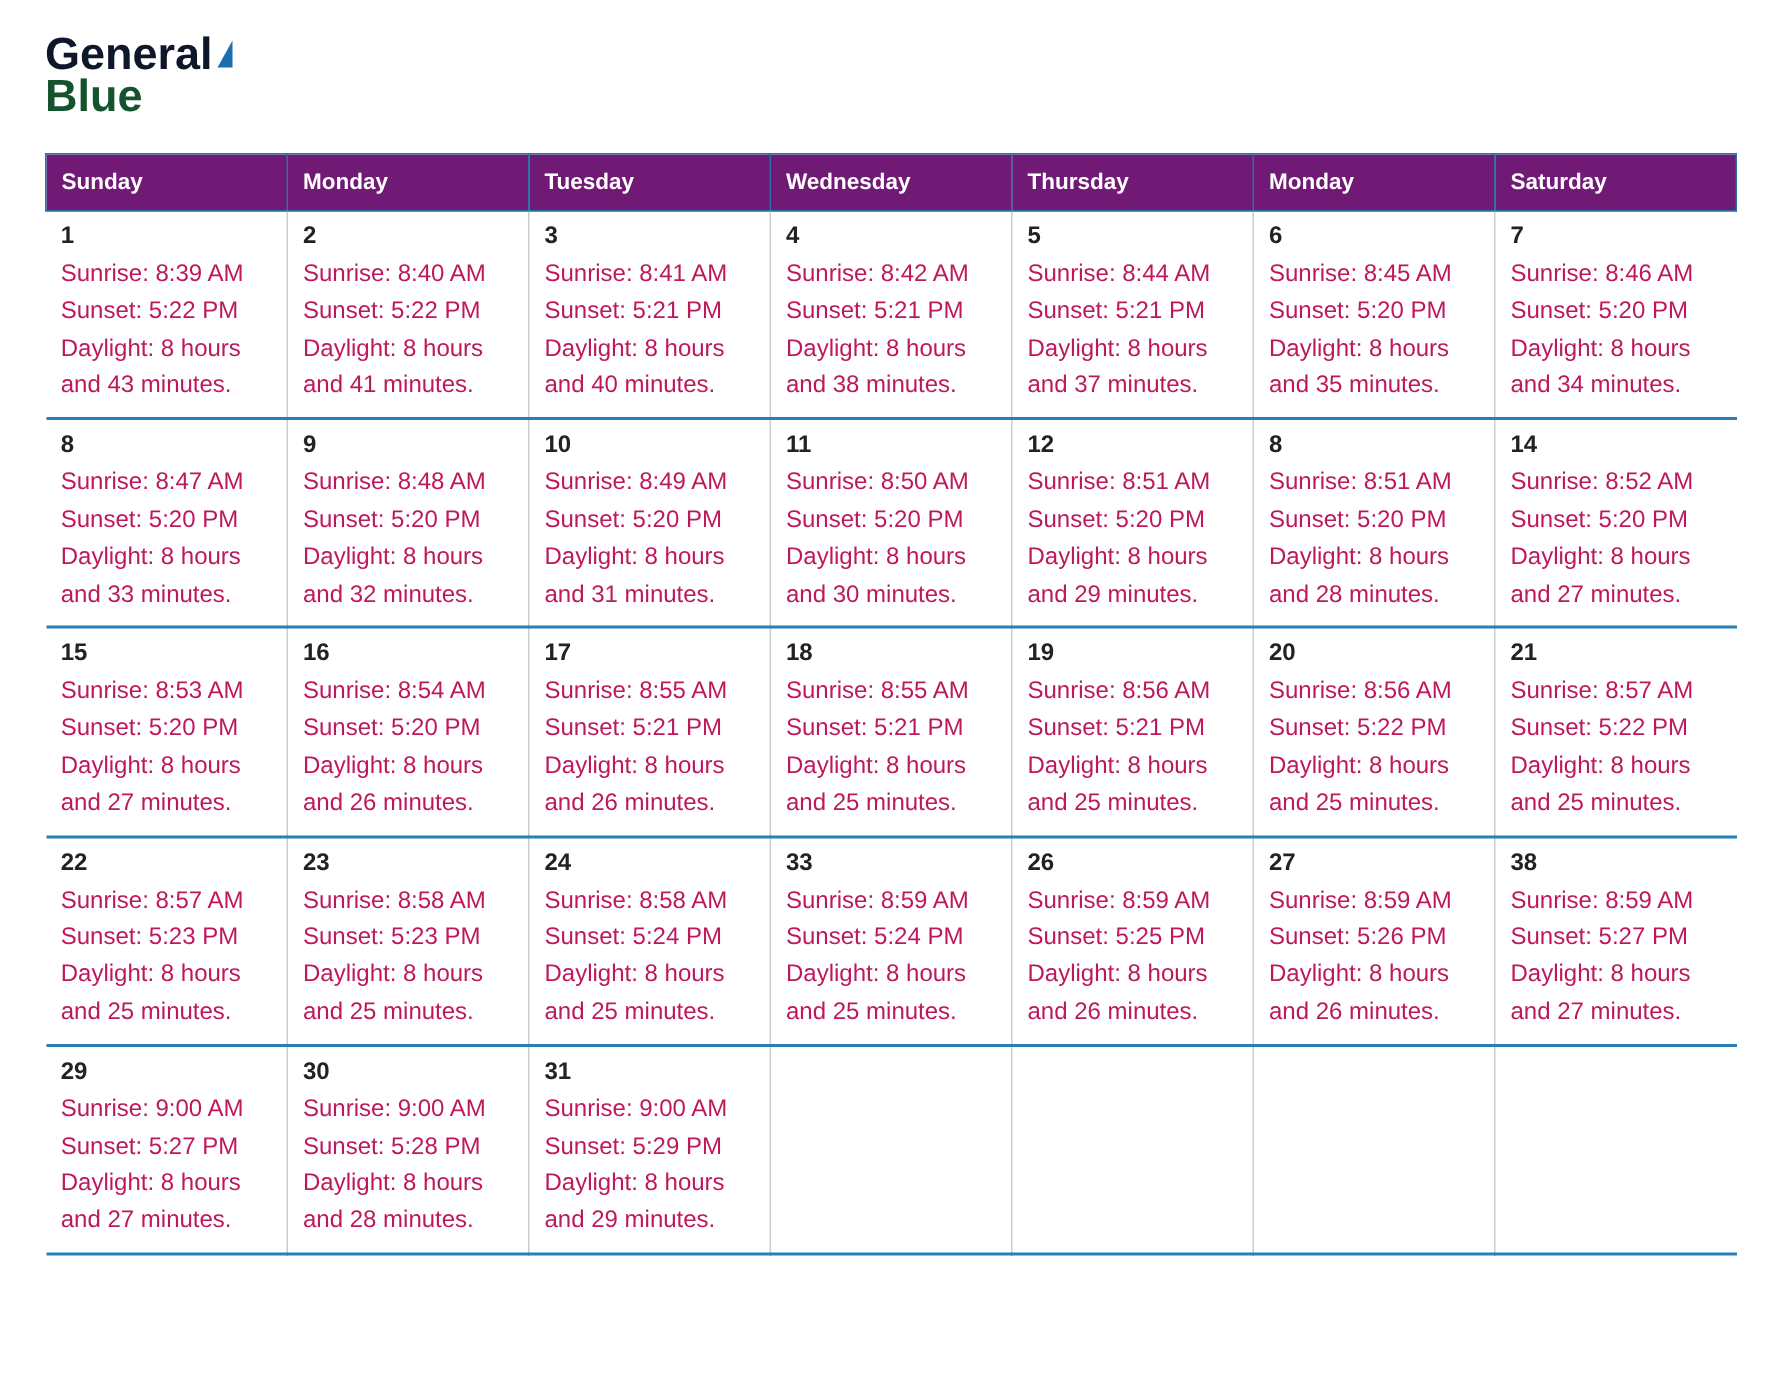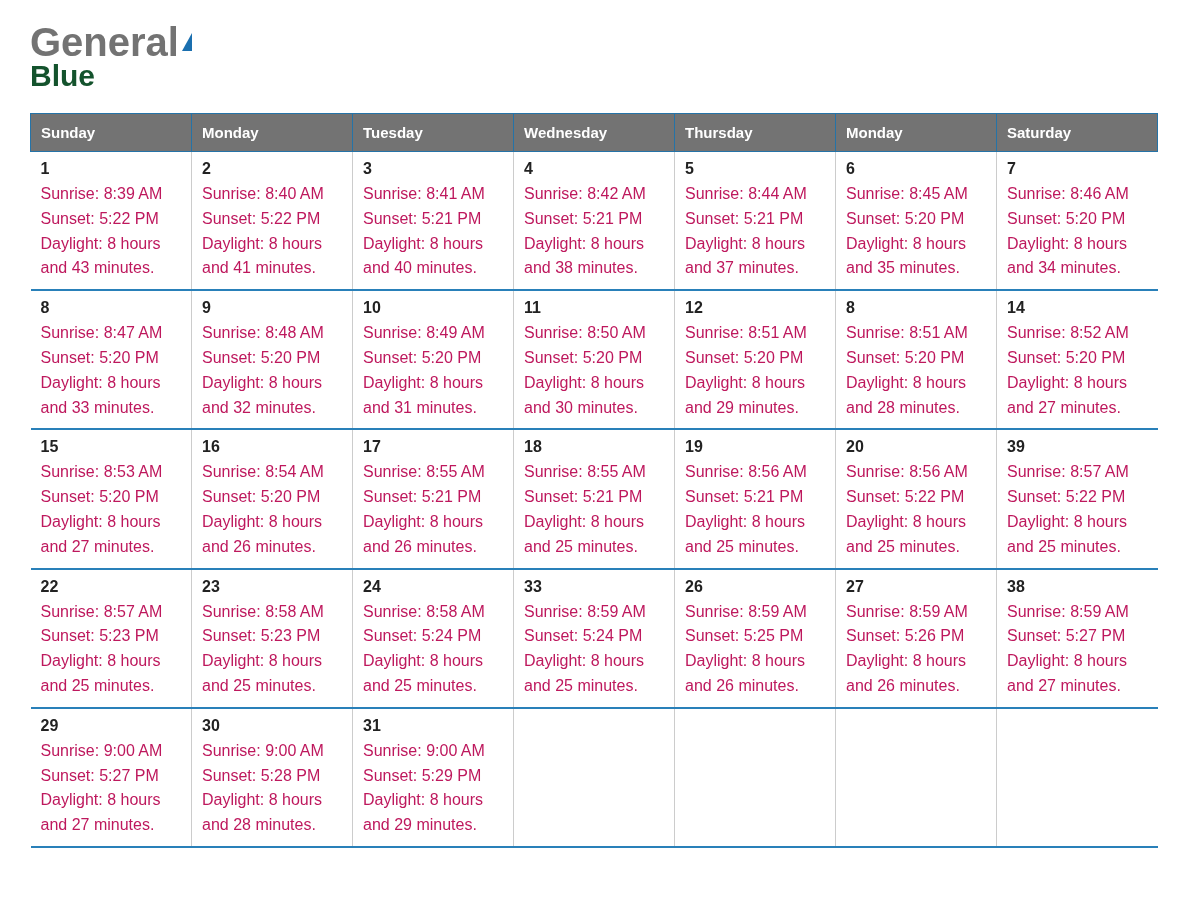"General" span { color: #737373 -> #0f172a; font-size: 40px -> 30px }
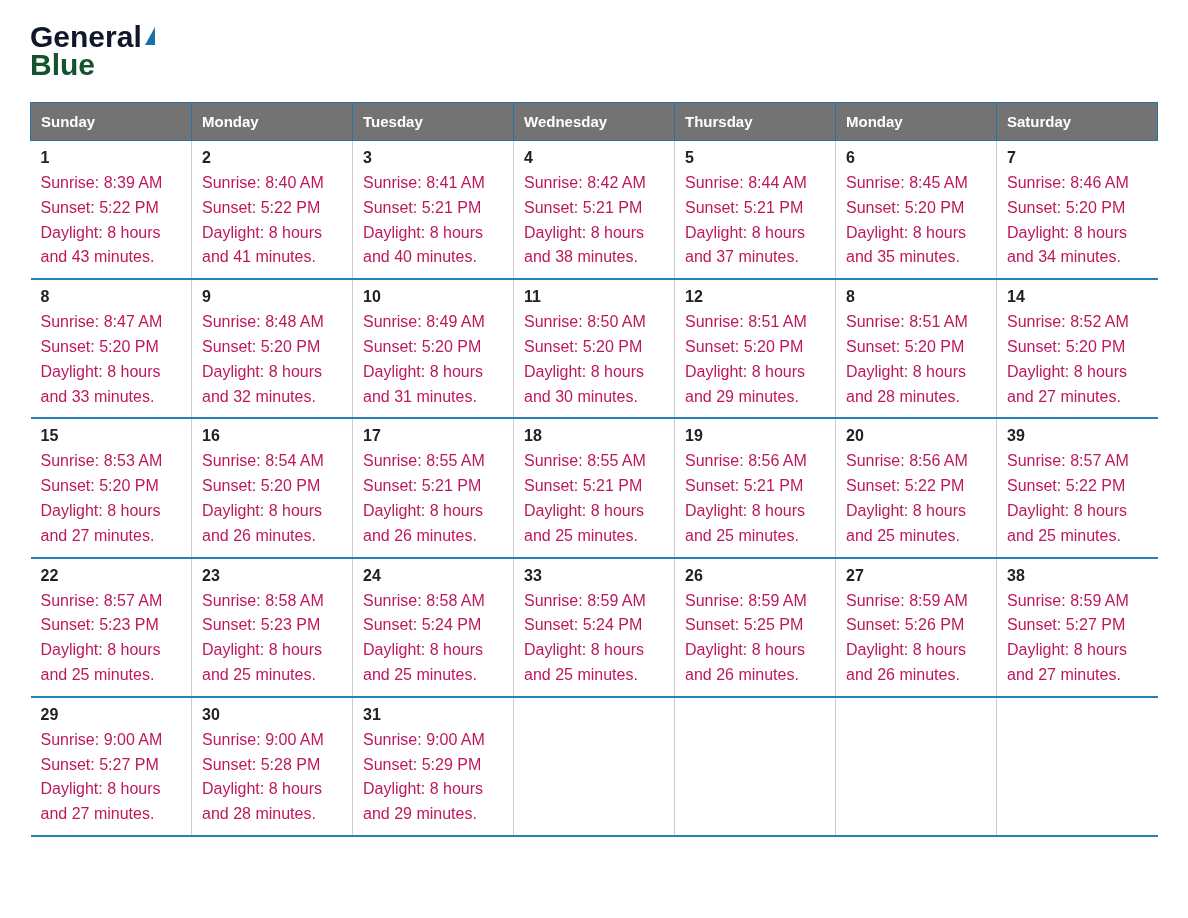"Sunday" thead tr { background-color: #737373 -> #701a75 }
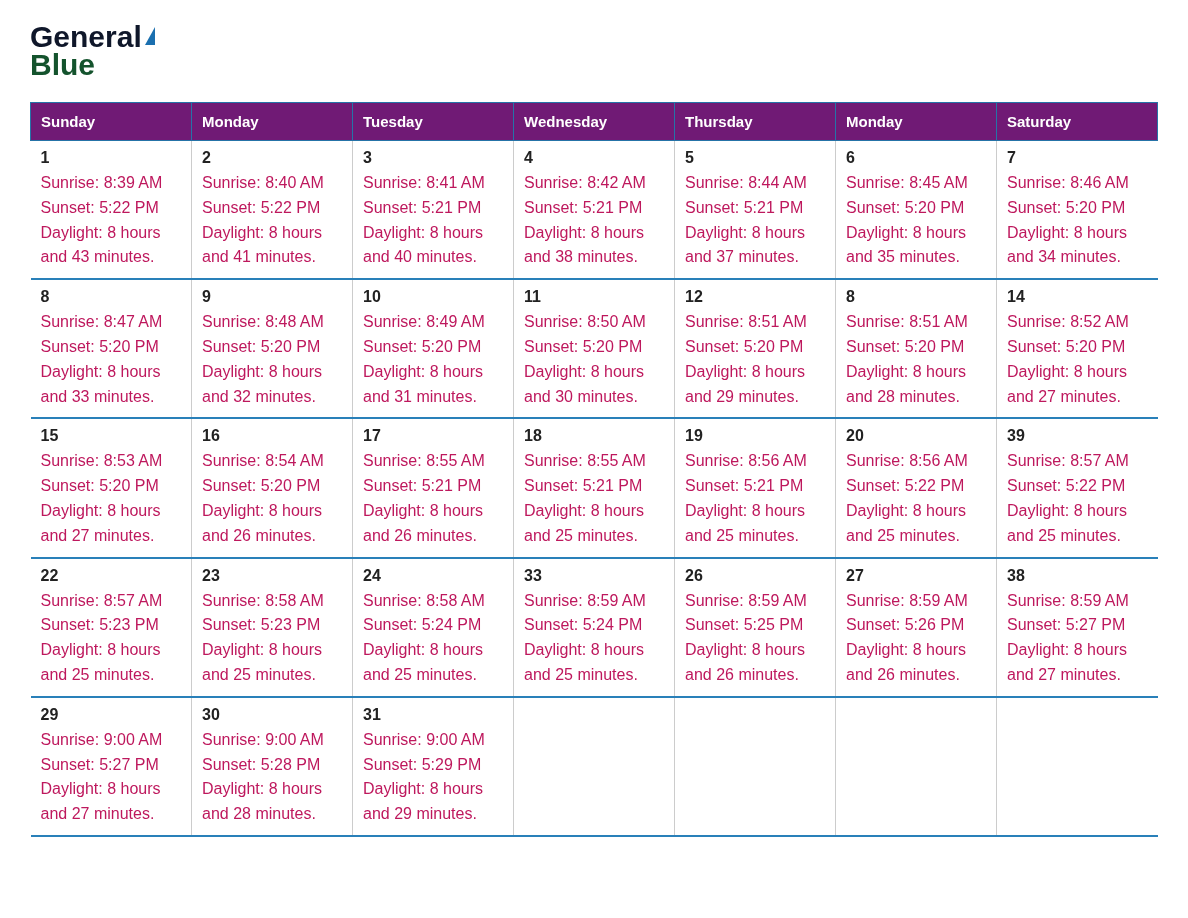"39" span.day-num { text: 39 -> 21 }
